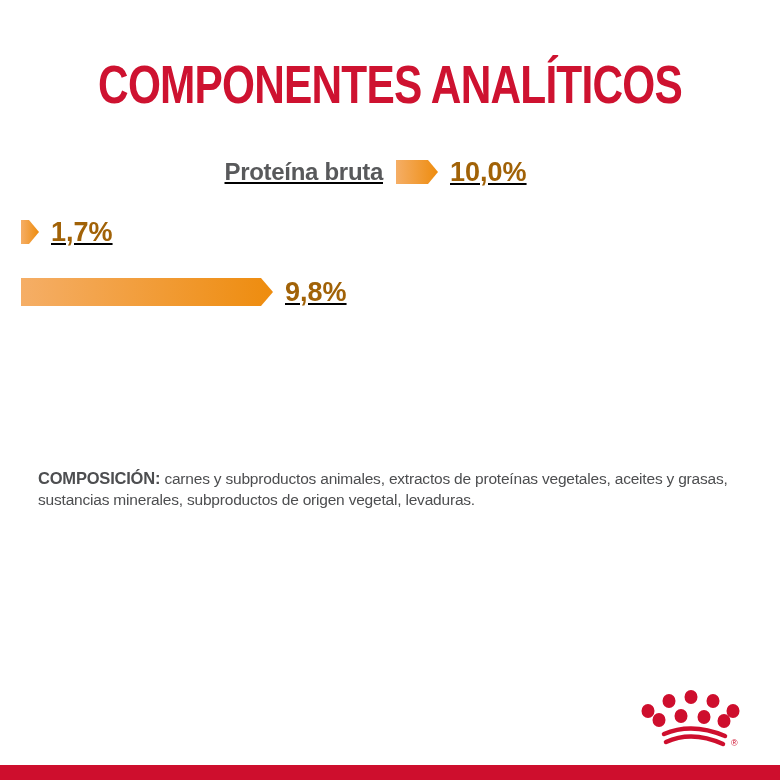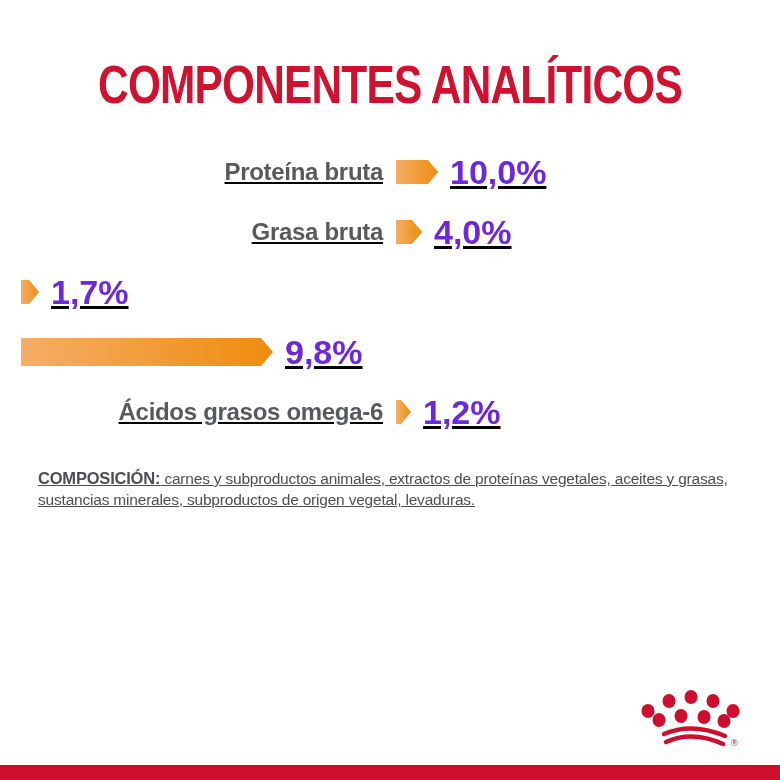"10,0%" .row-value { color: #6d28d9 -> #a16207; font-size: 34px -> 27px }
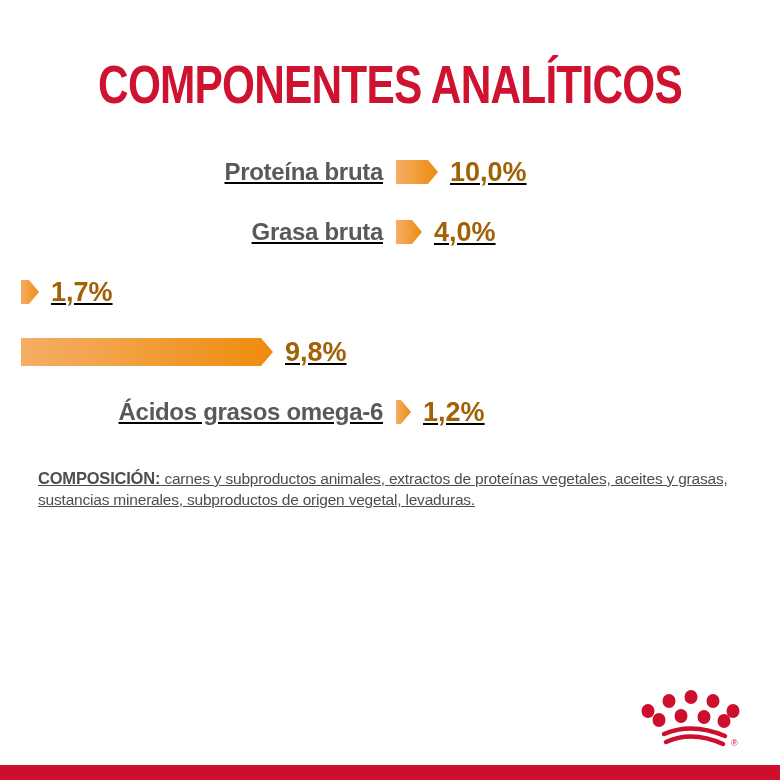"Grasa bruta" div.chart-row { html: <div> <span>Grasa bruta</span> <span></span> <span>4,0%</span> </div> -> none }
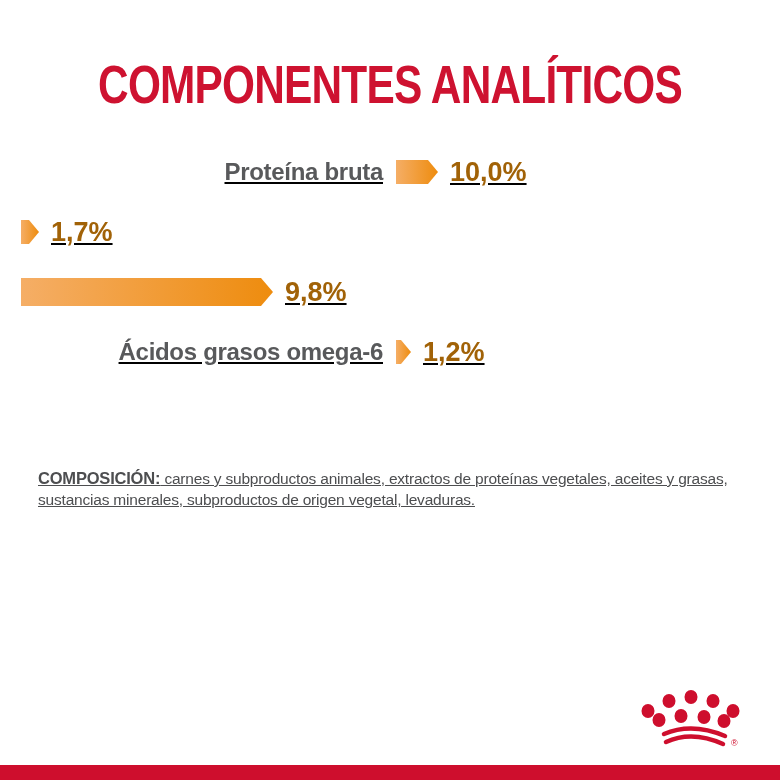"Ácidos grasos omega-6" div.chart-row { html: <div> <span>Ácidos grasos omega-6</span> <span></span> <span>1,2%</span> </div> -> none }
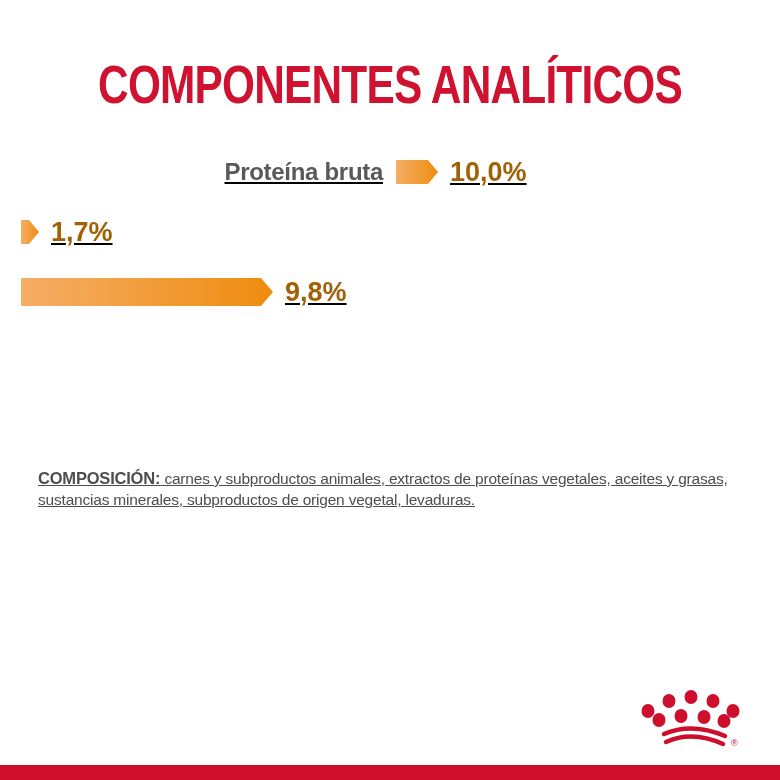"COMPOSICIÓN: carnes y subproductos" .legal { text-decoration: underline -> none }
